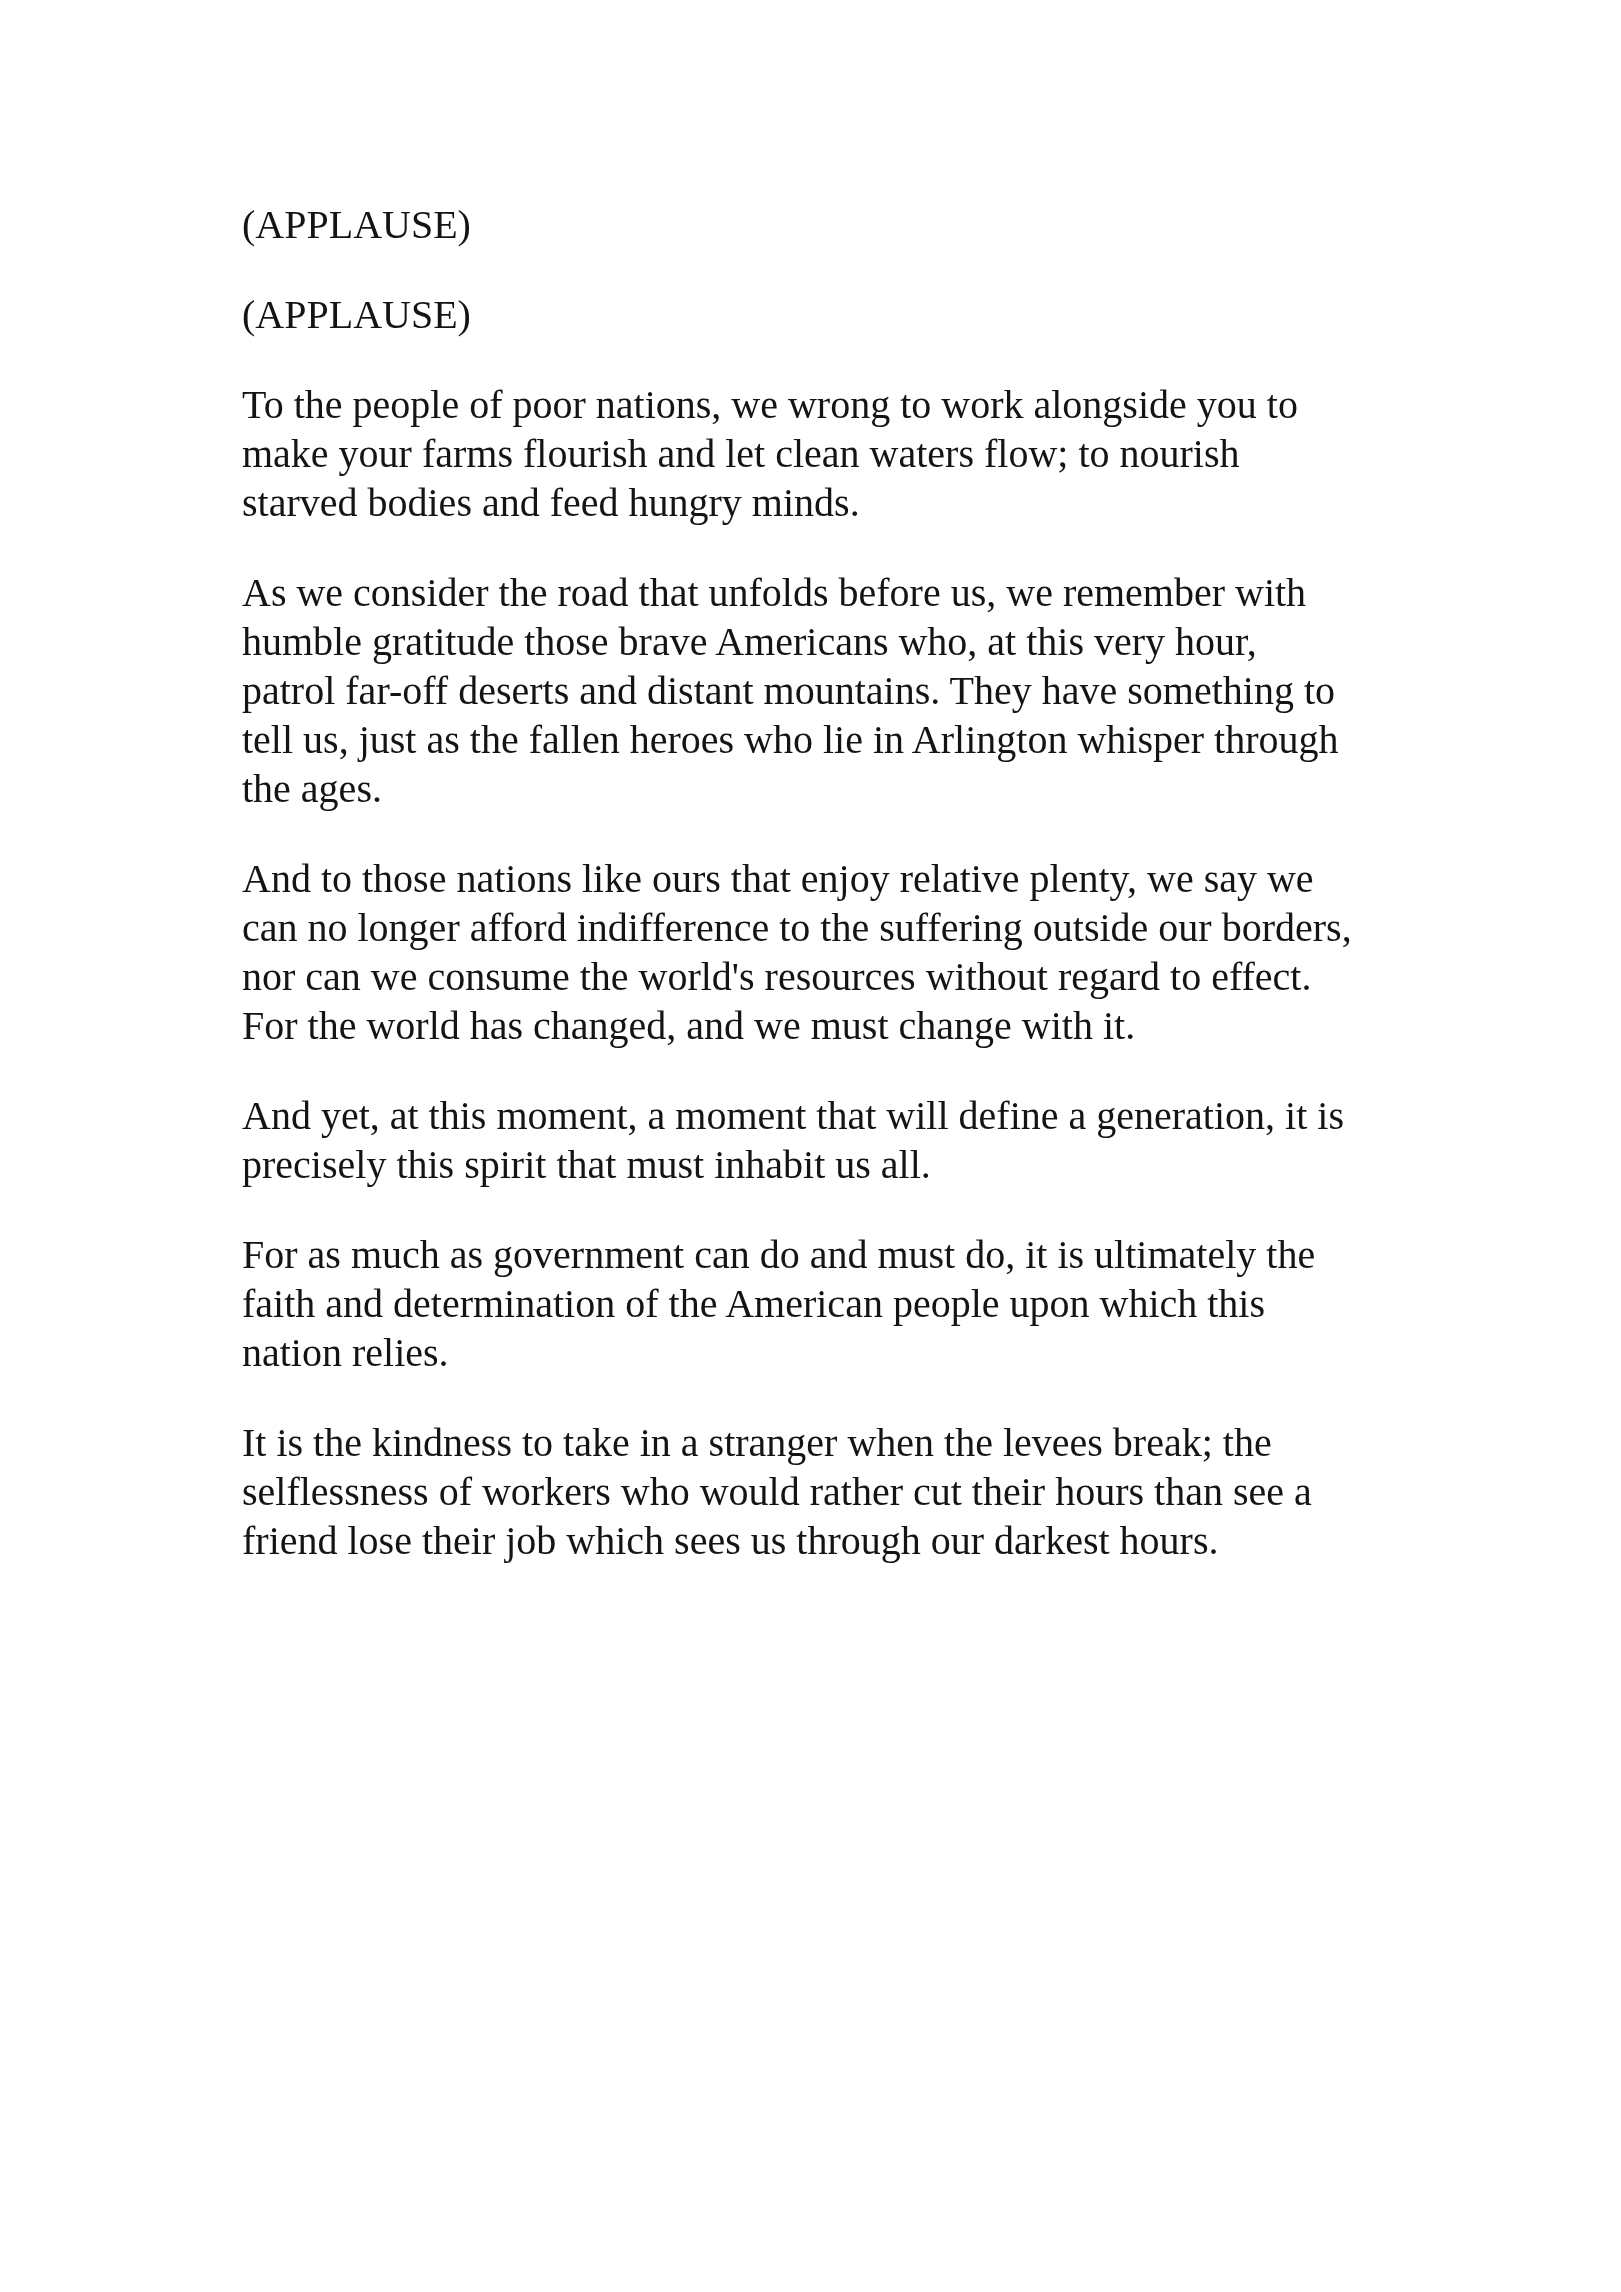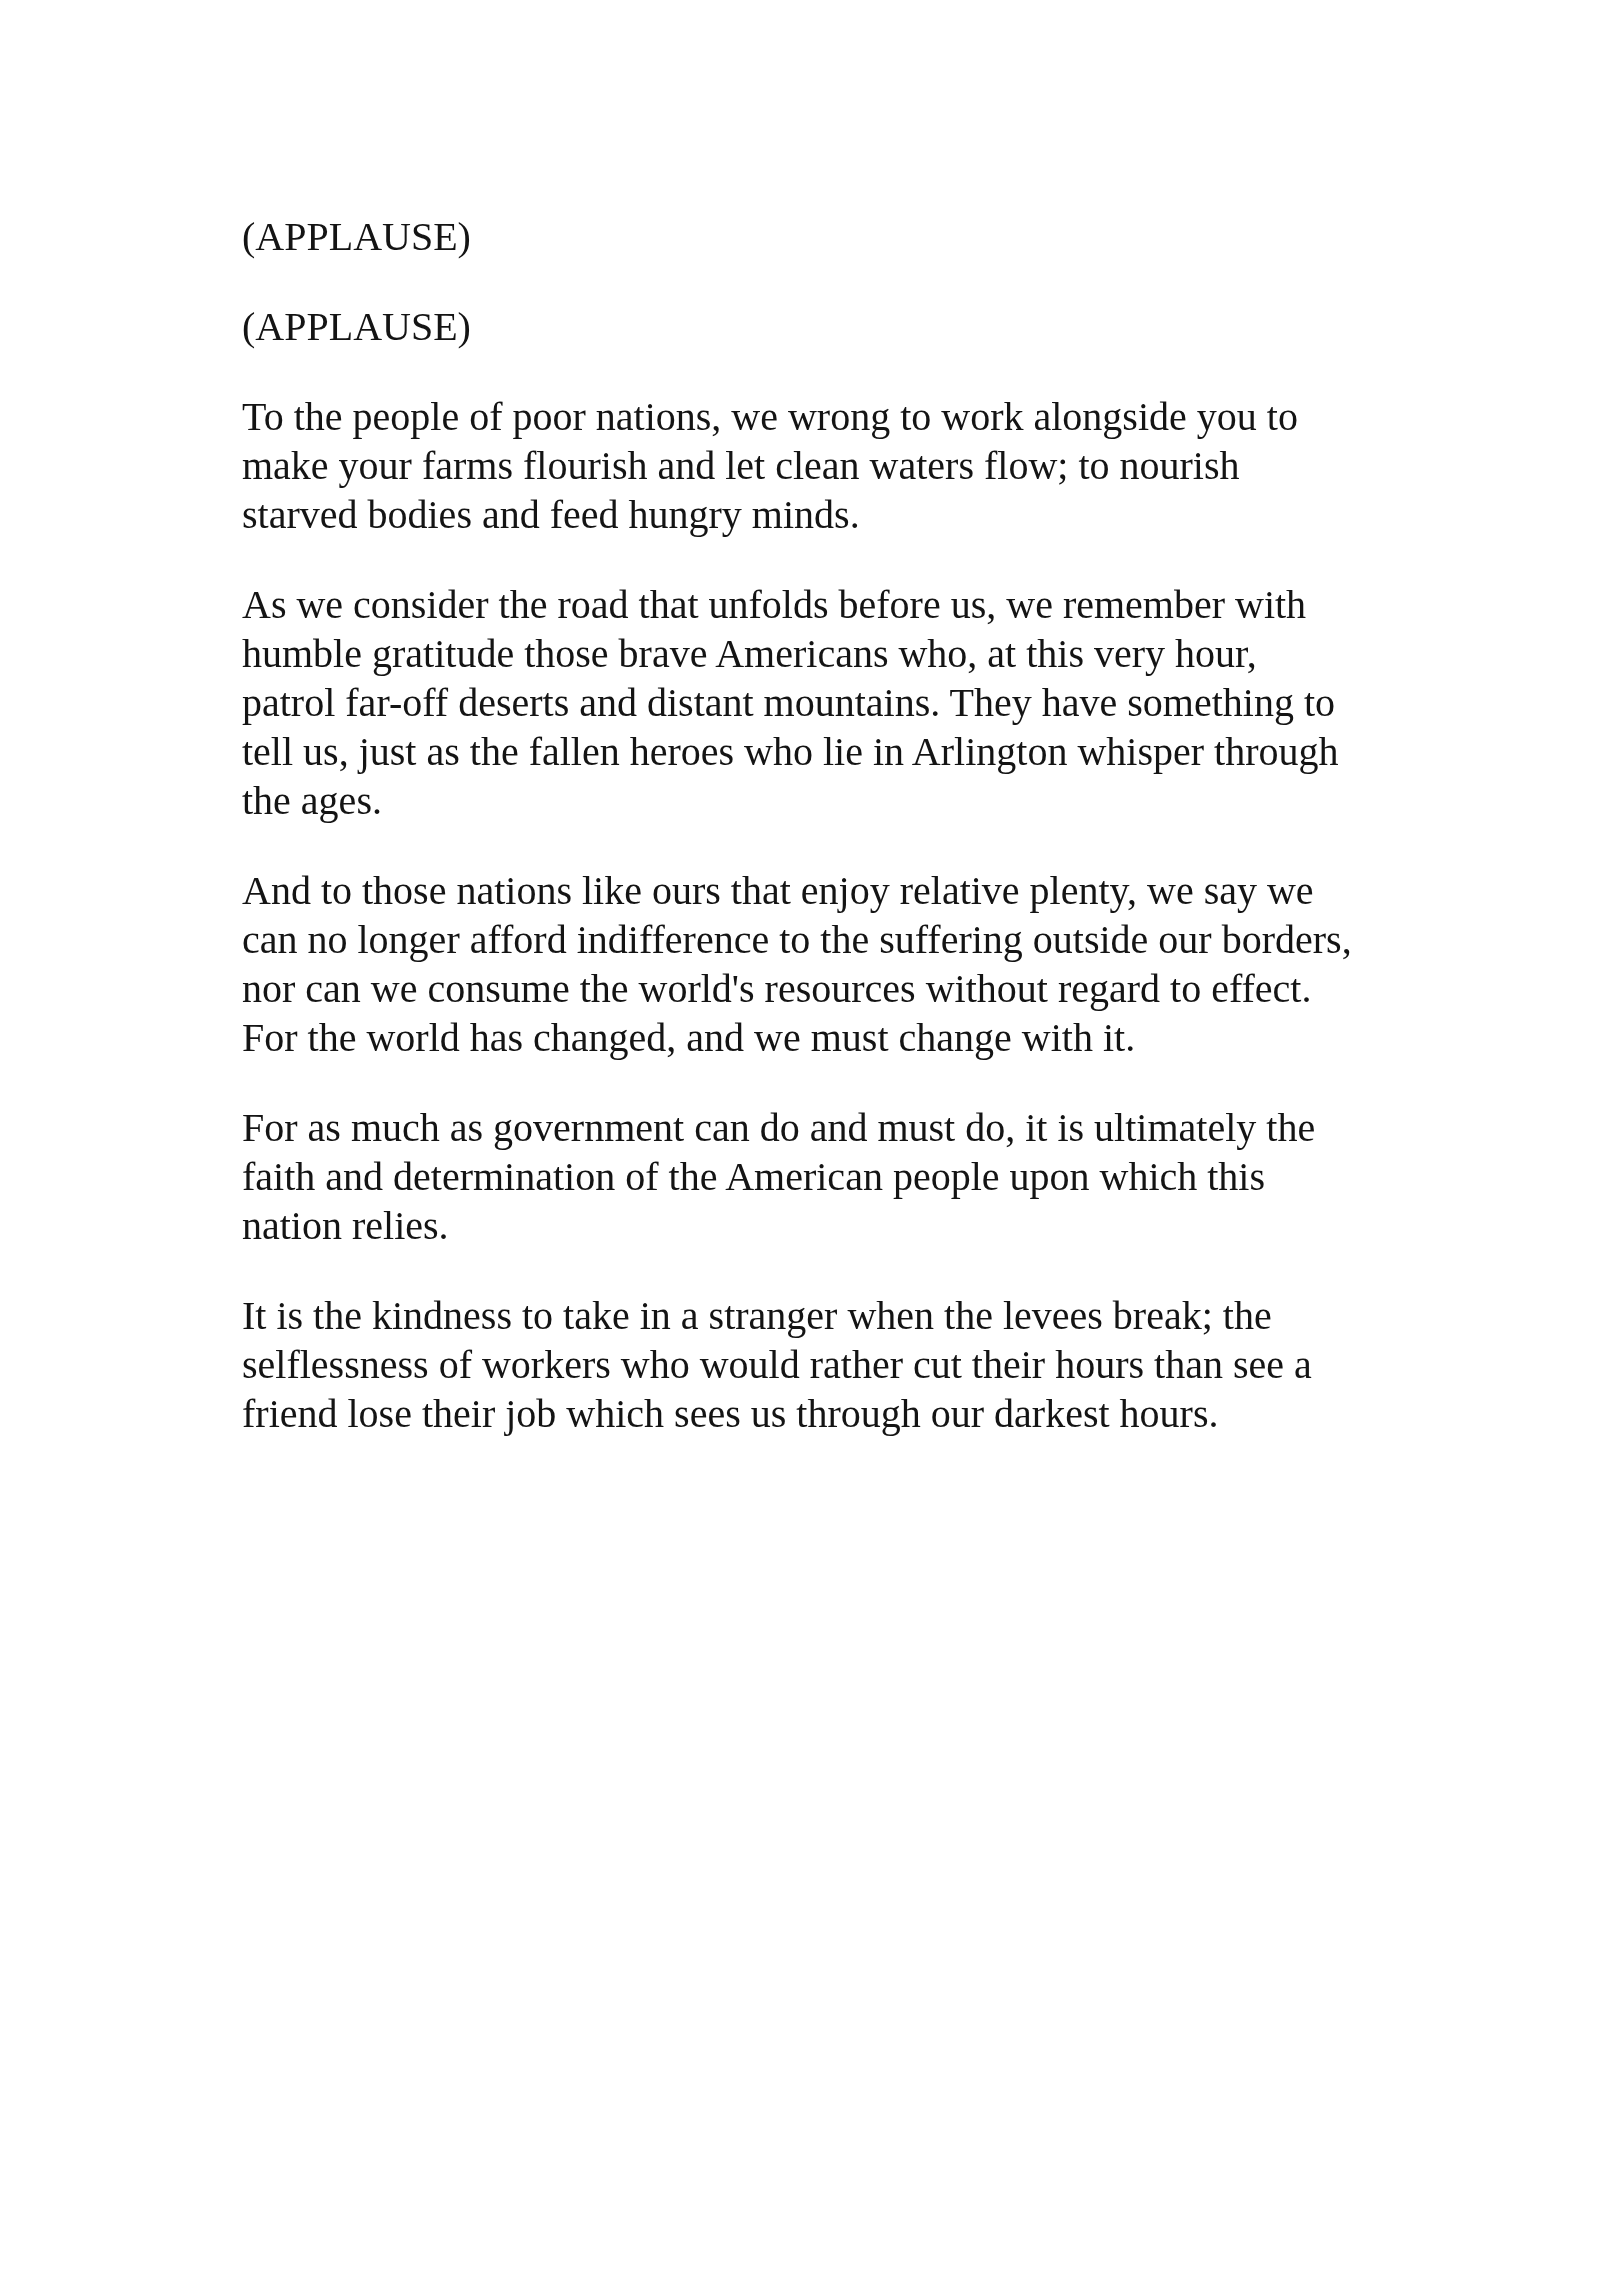"(APPLAUSE)" .content p { margin: 16px 0 41px 0 -> 4px 0 41px 0 }
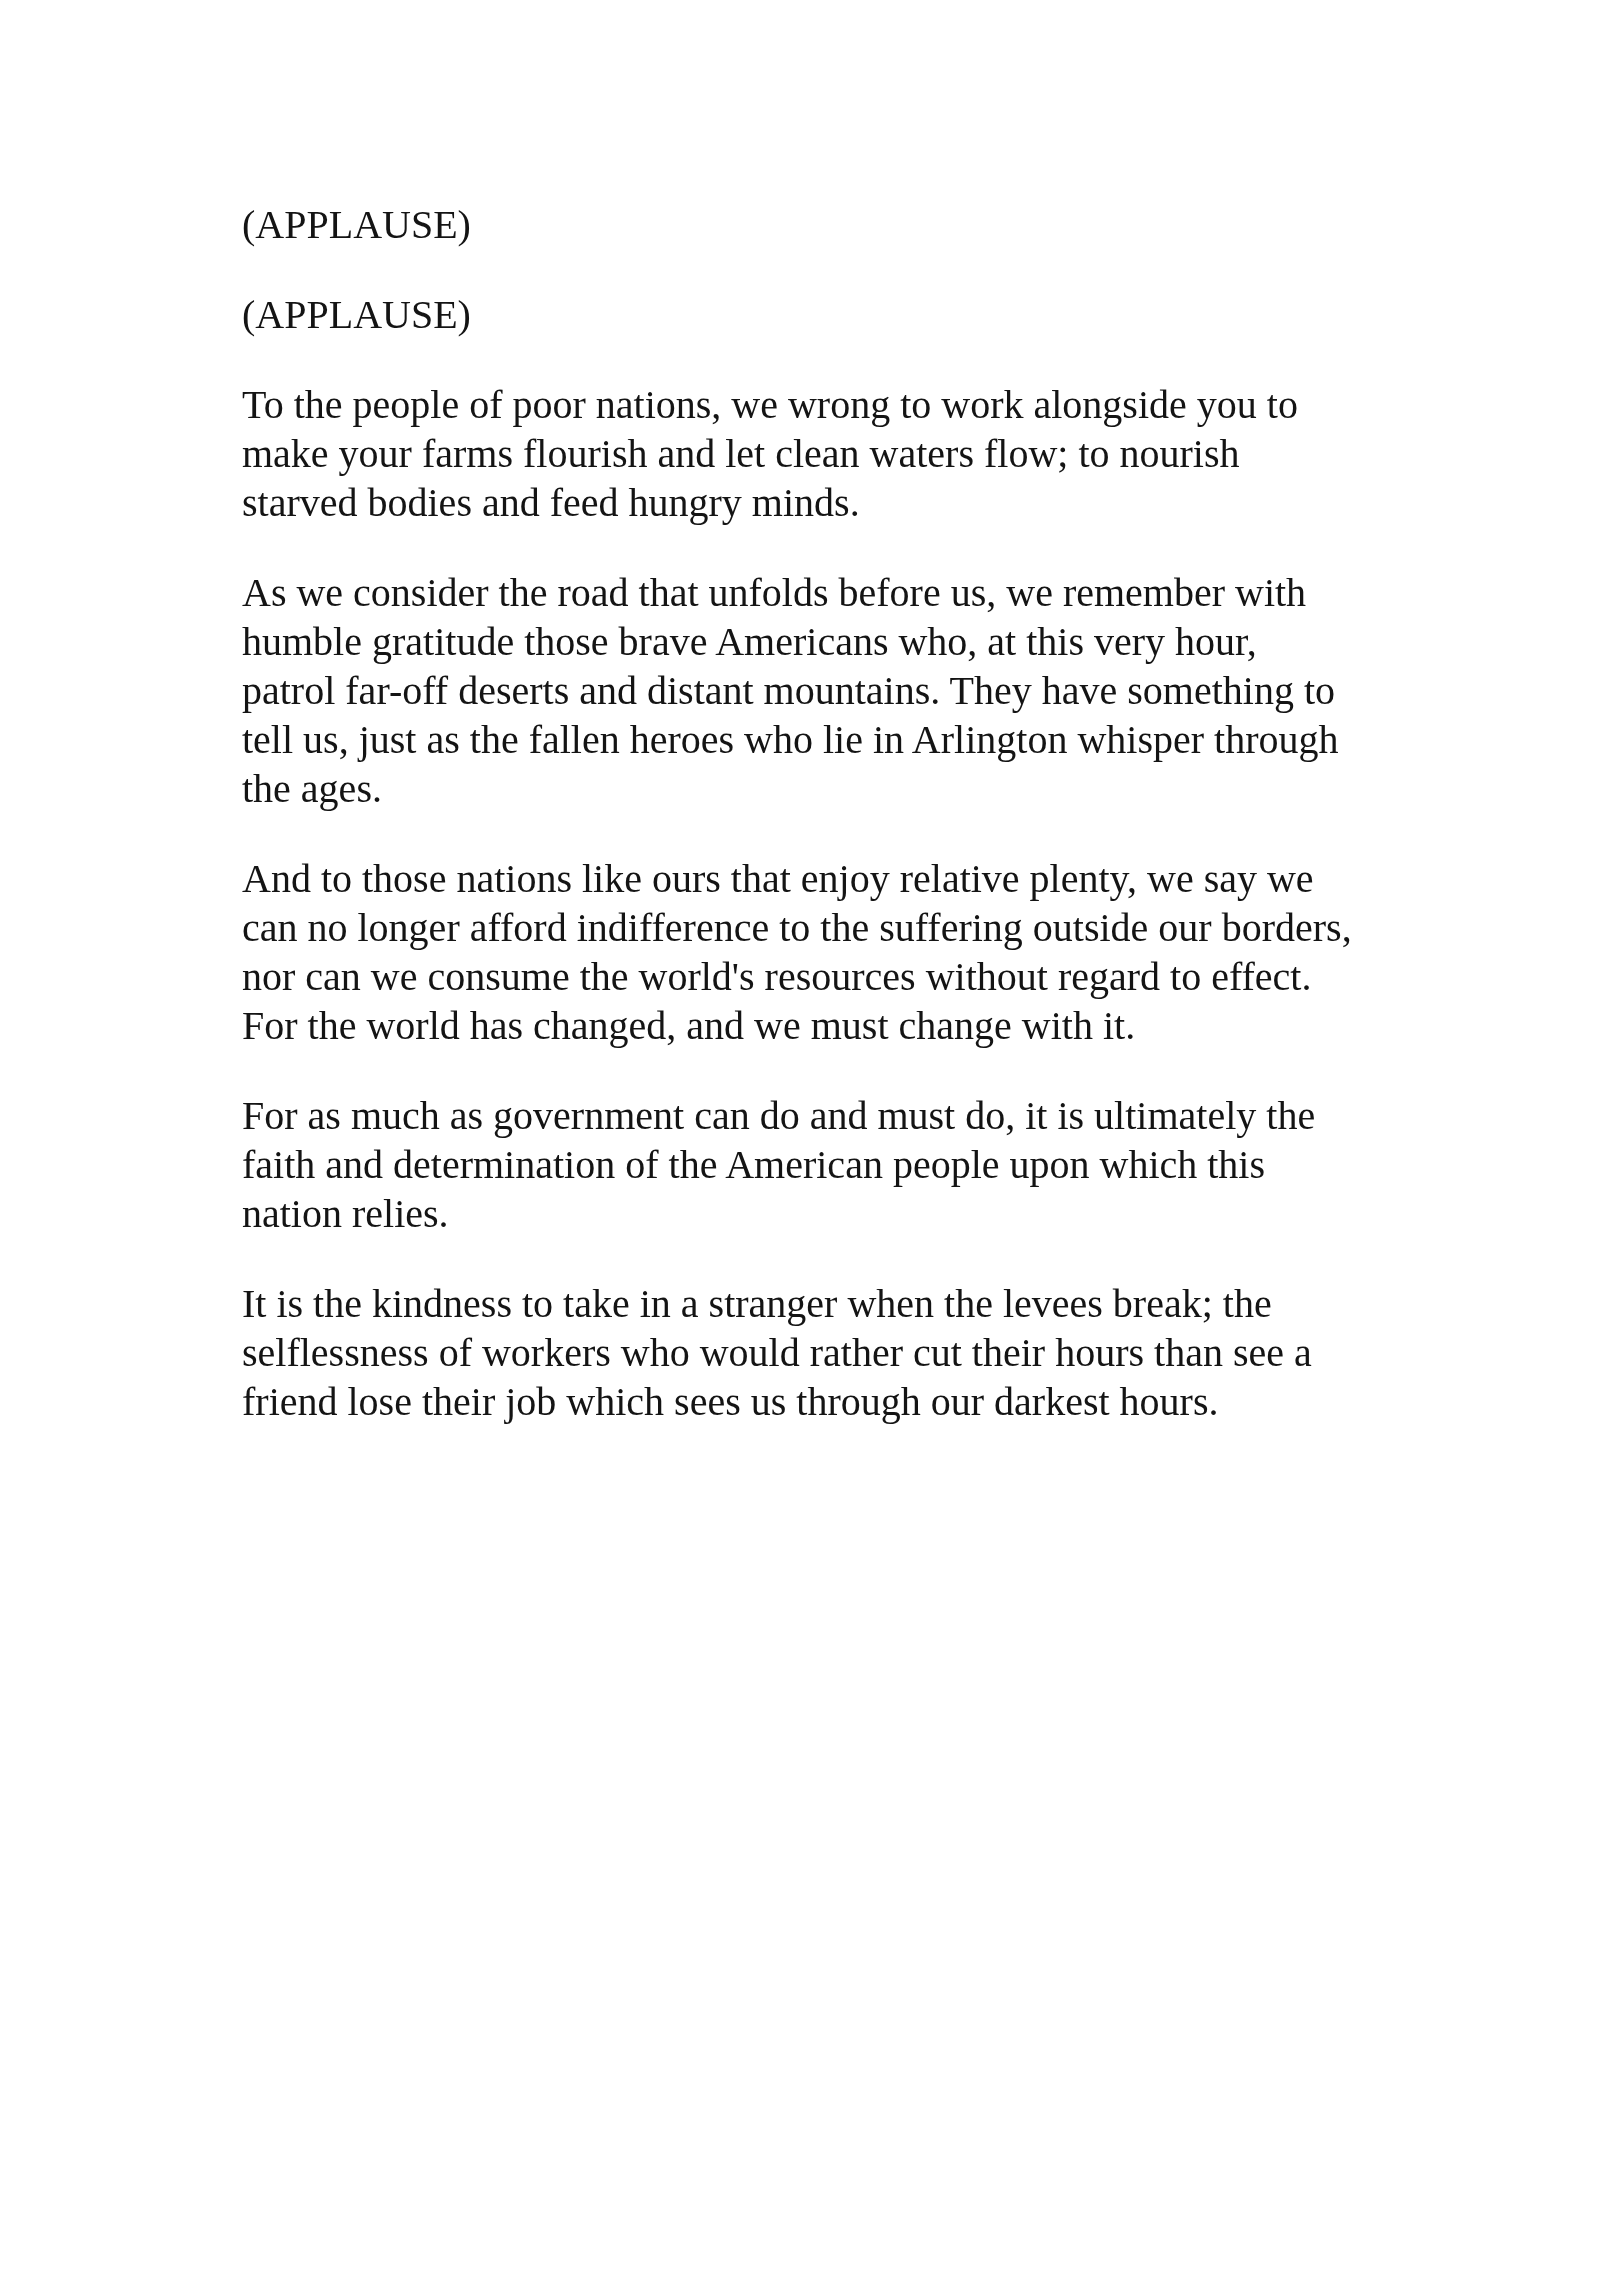"And yet, at this moment," p { html: none -> <p>And yet, at this moment, a moment that will define a generation, it is precisely this spirit that must inhabit us all.</p> }
